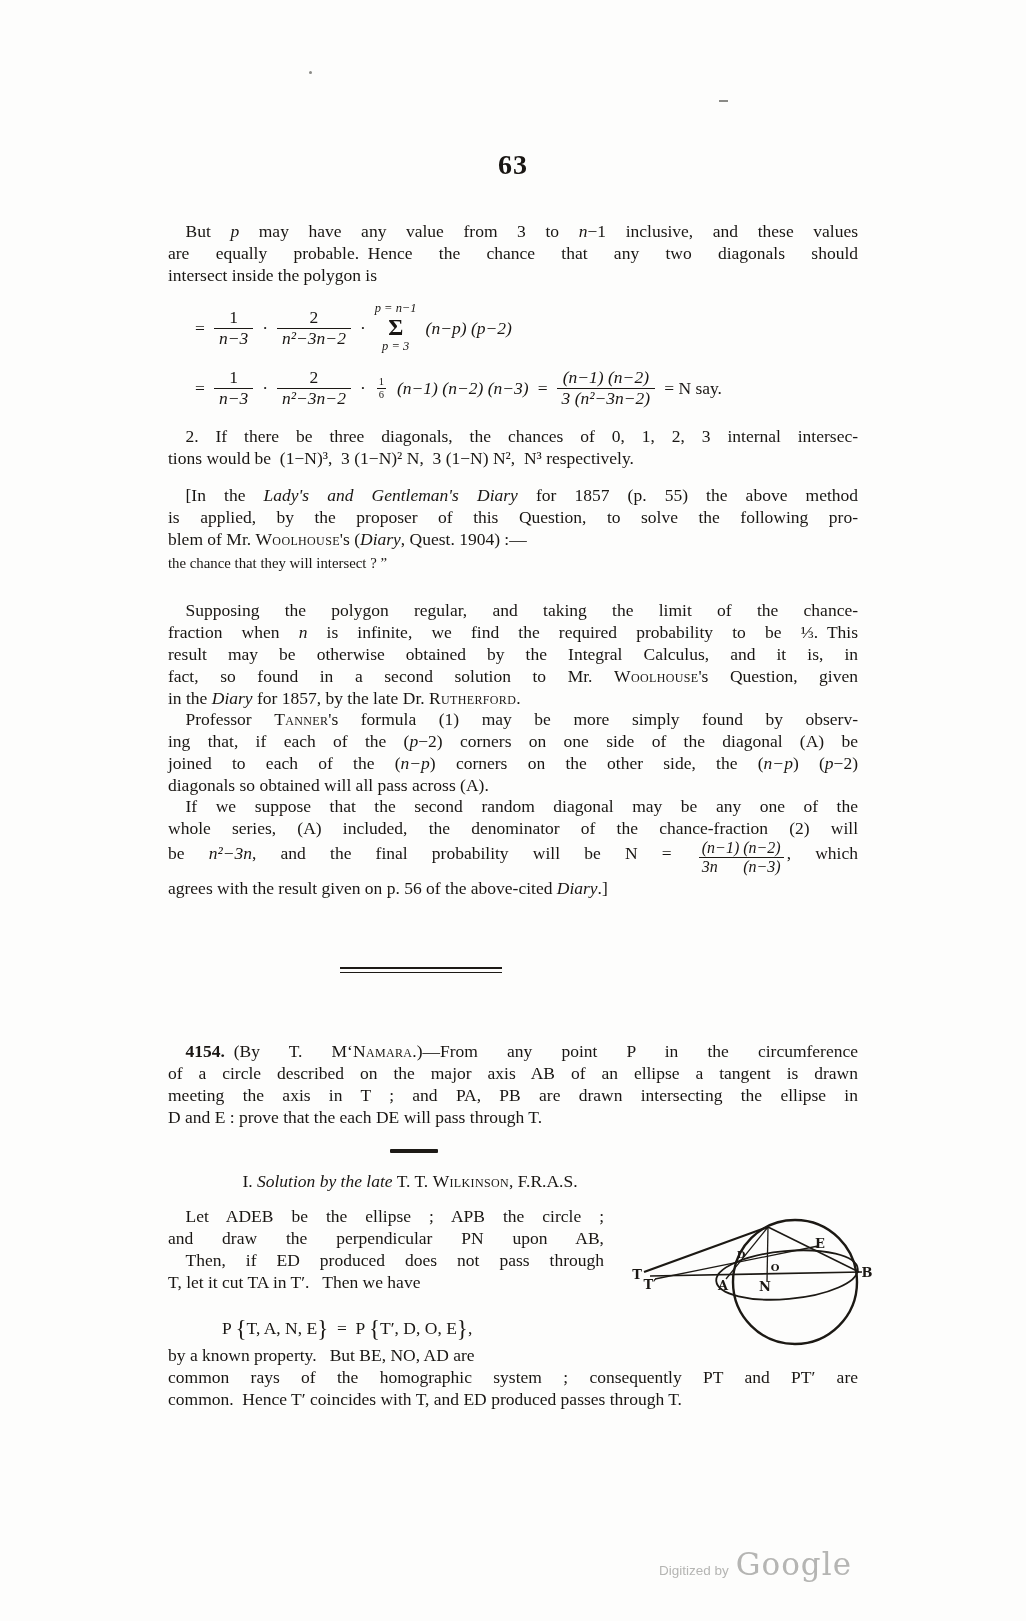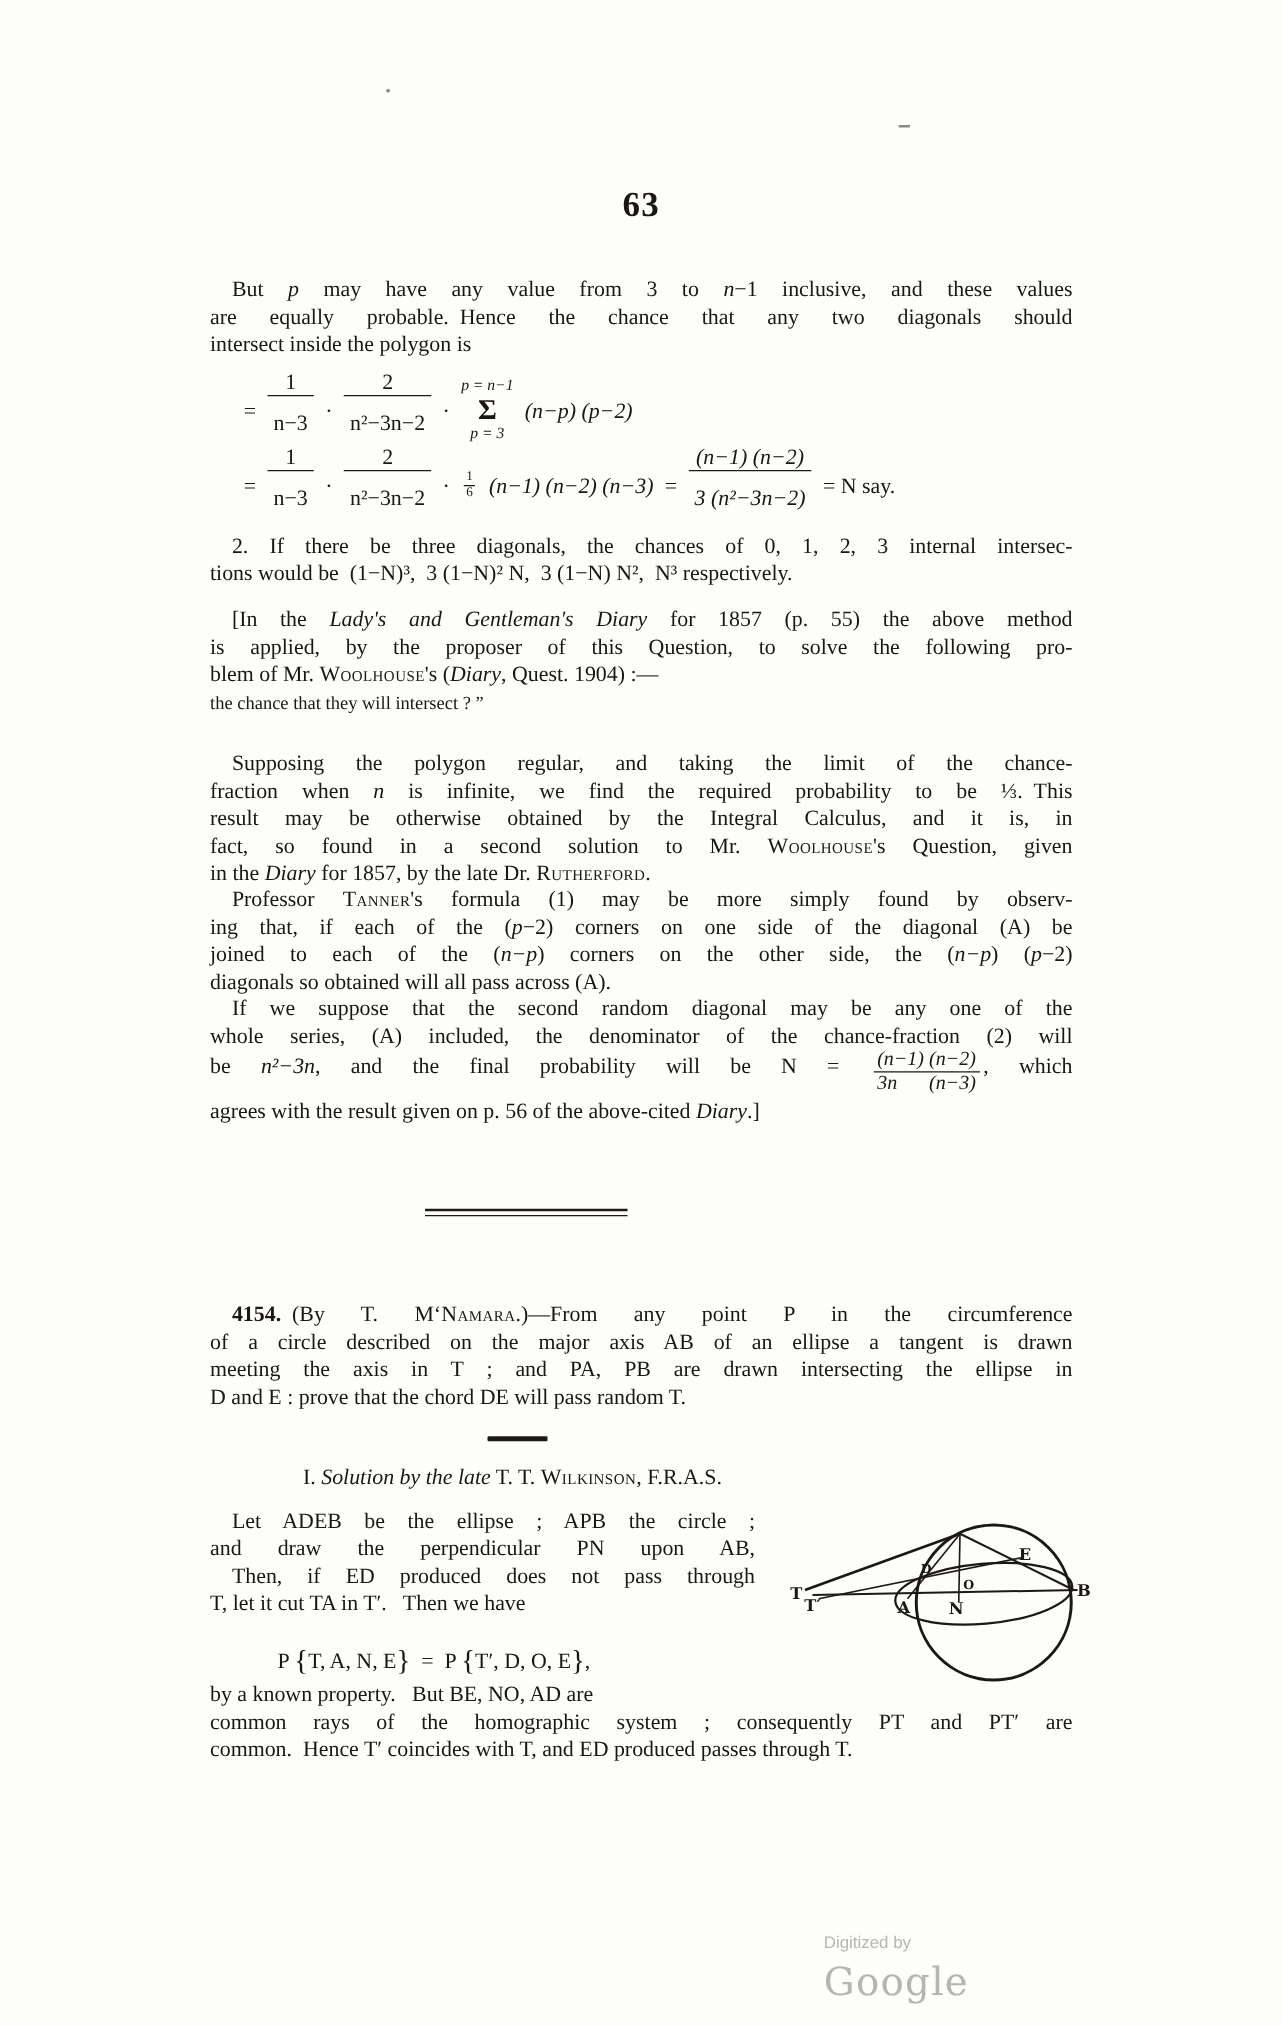"n−3" .frac .den { font-style: none -> italic; padding: 12px 5px -> 0 5px }
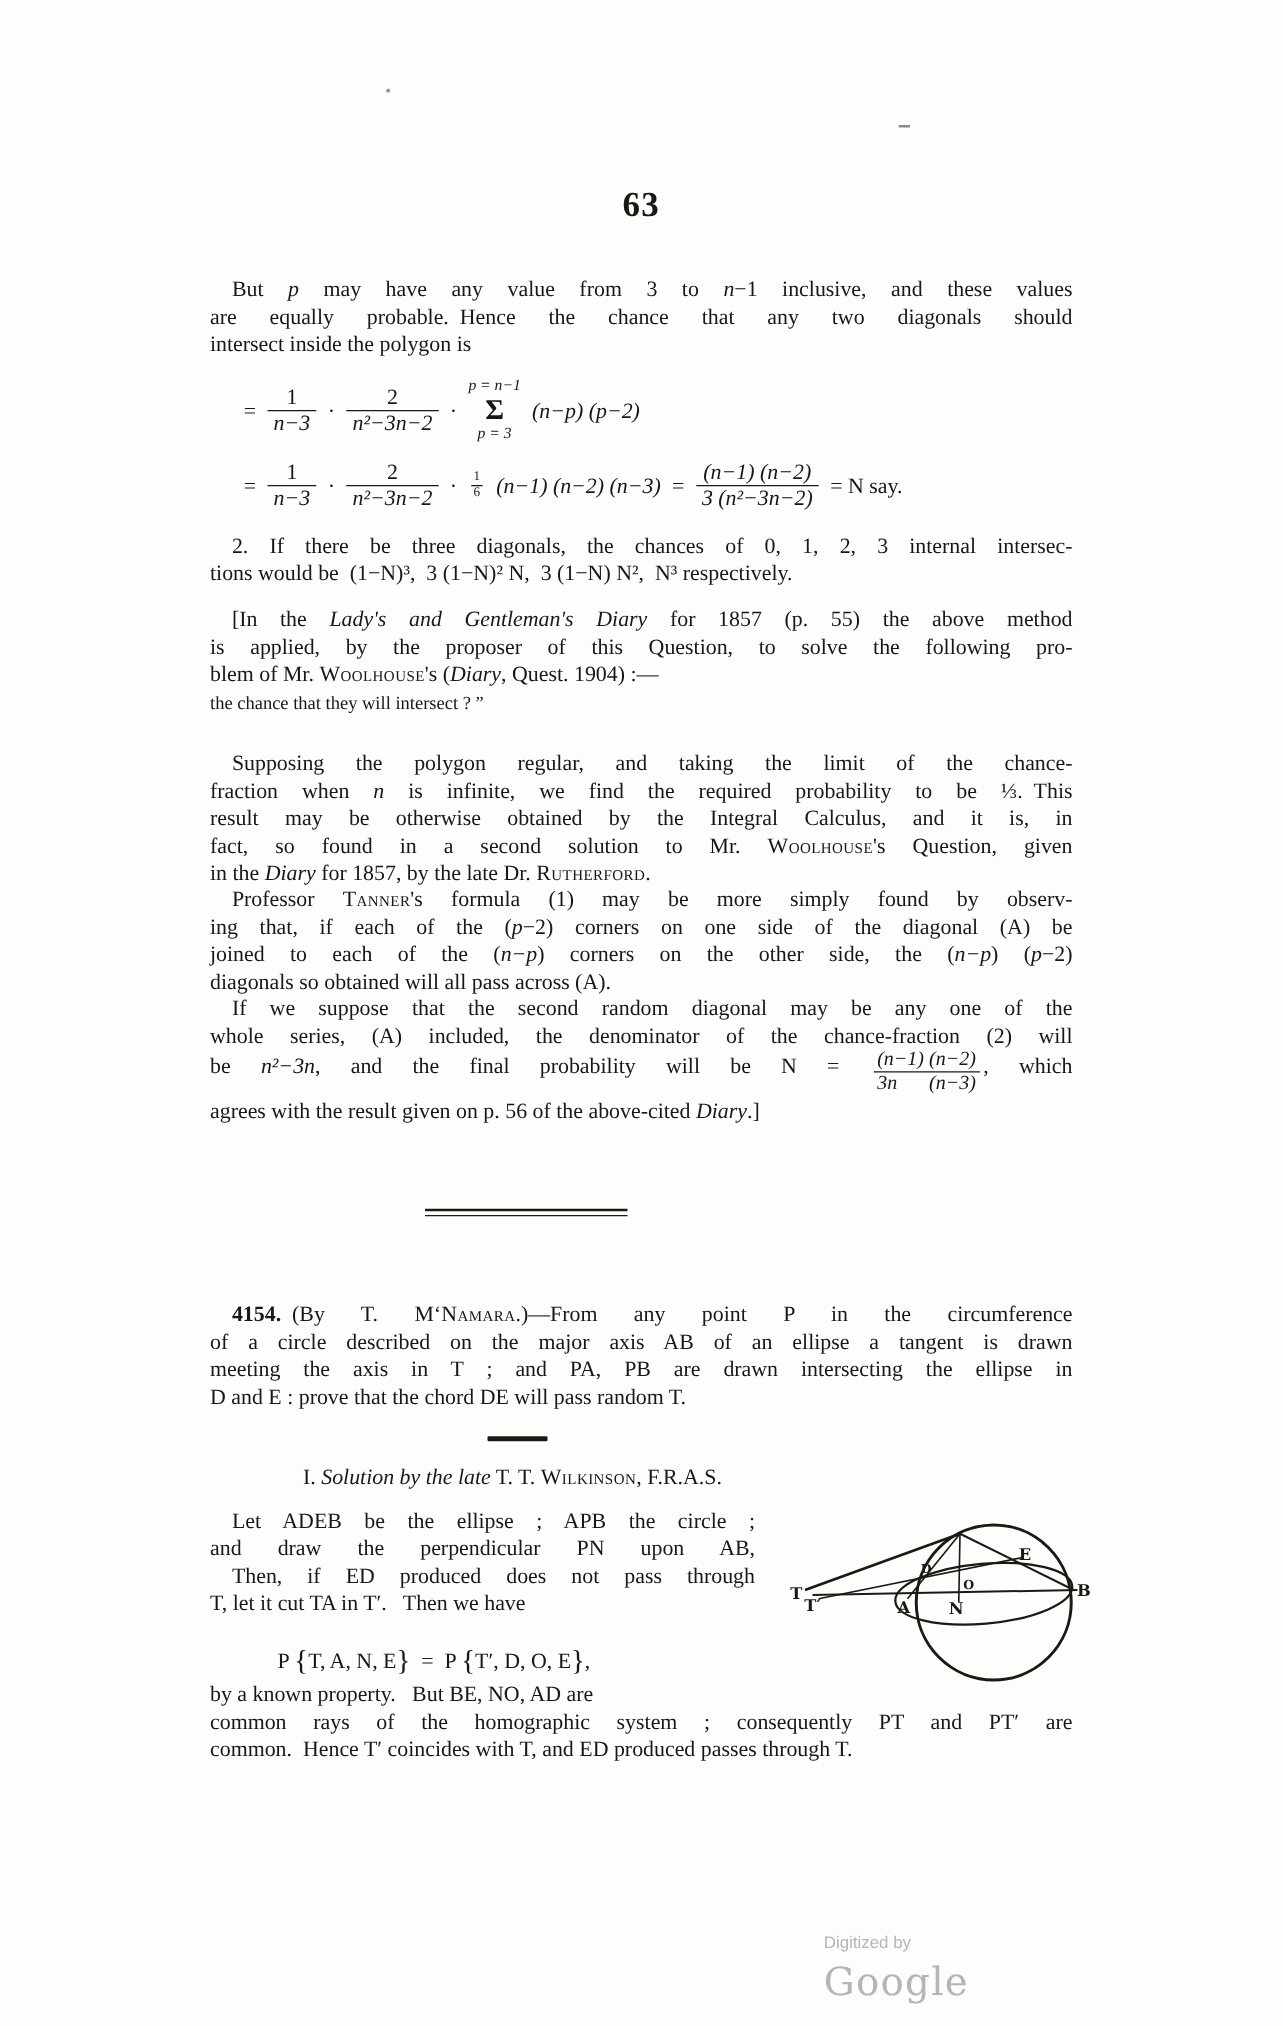"D and E : prove" span { text: chord DE will pass random -> each DE will pass through }
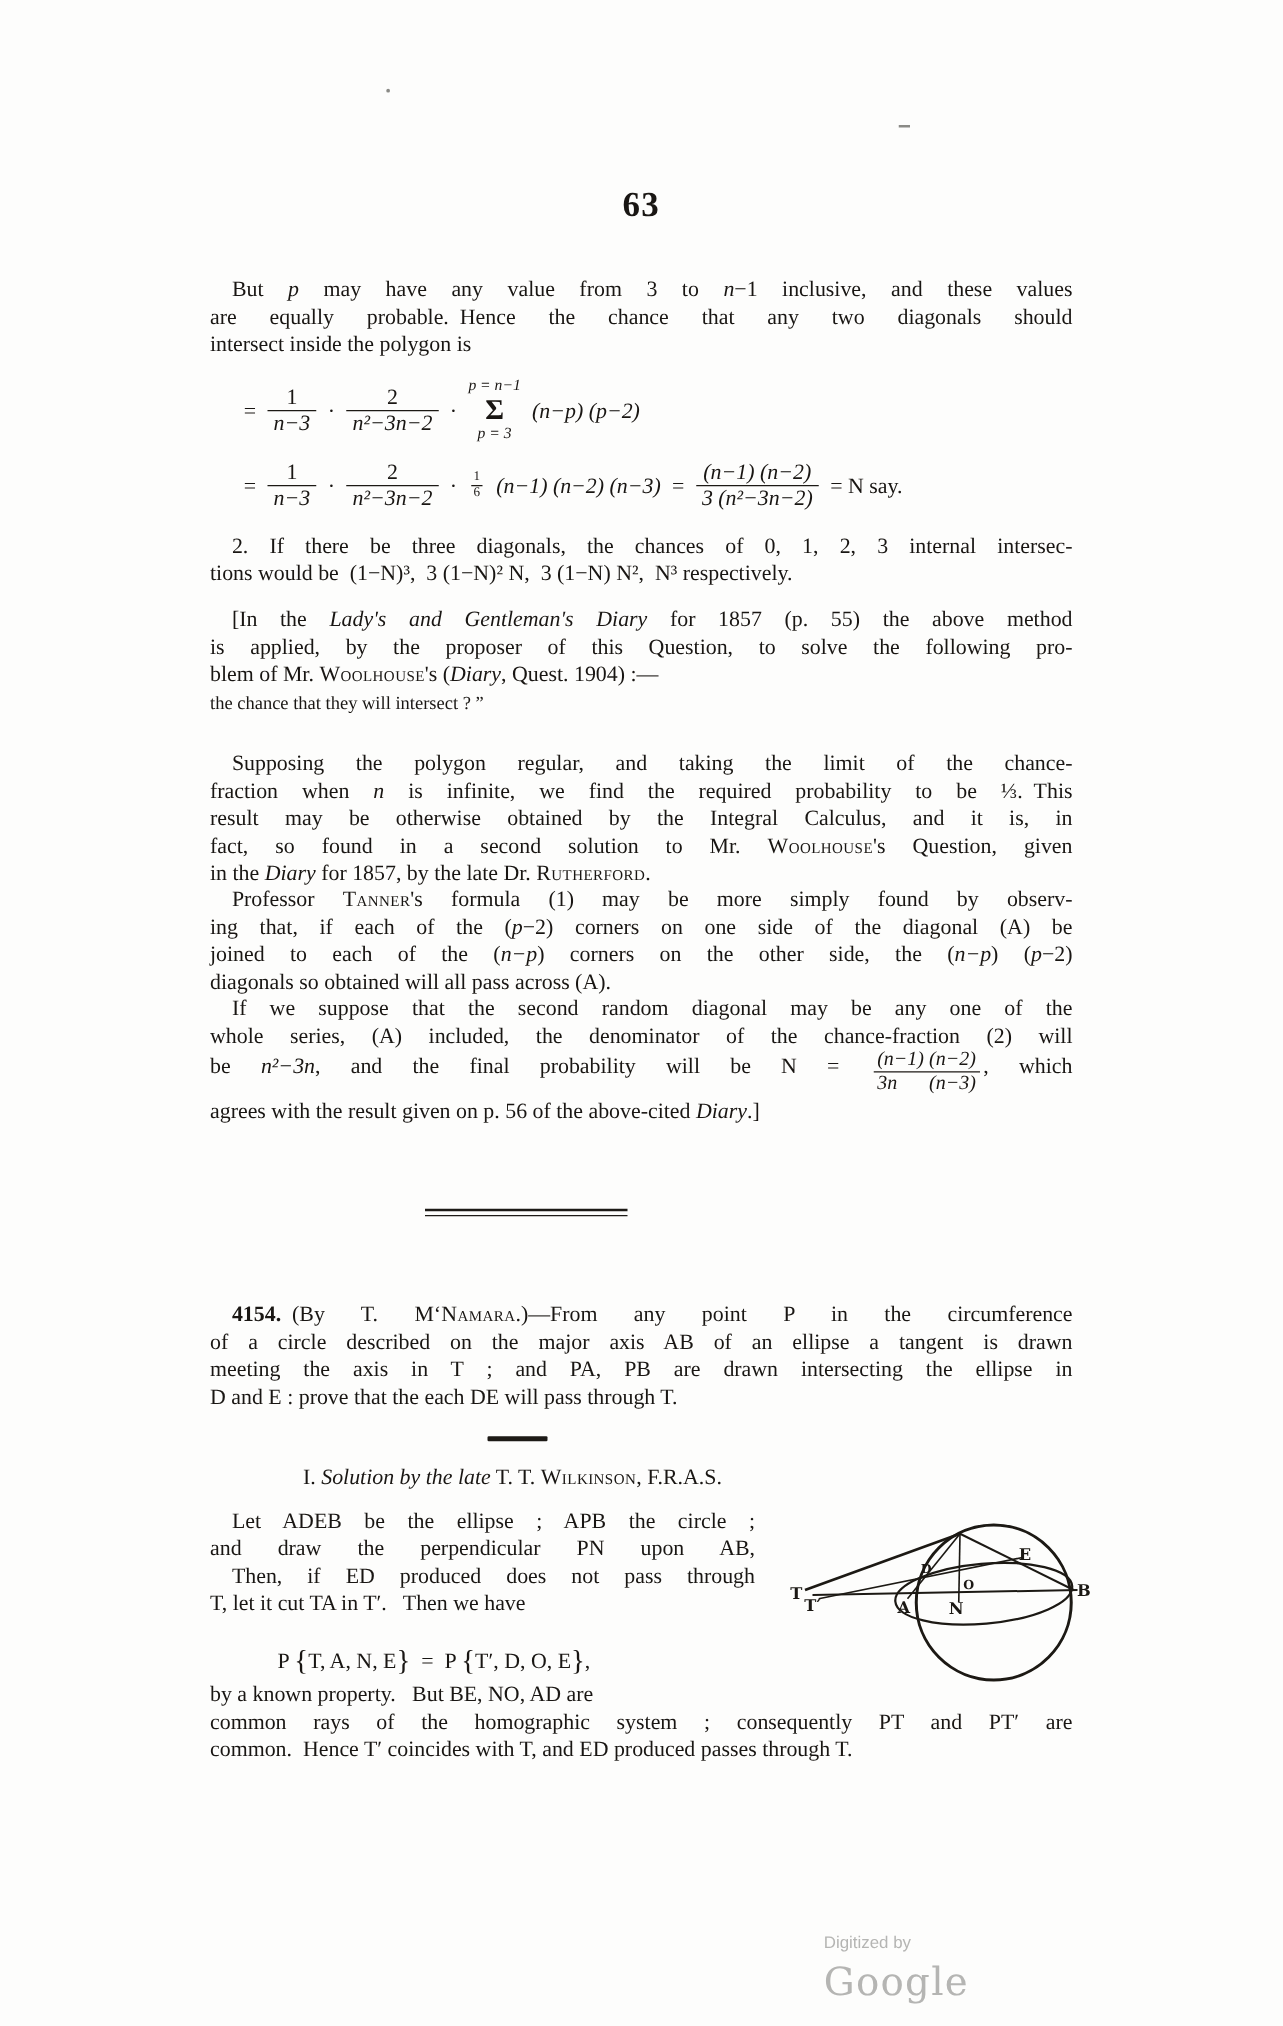"Digitized by" div.abs { flex-direction: column -> none }
